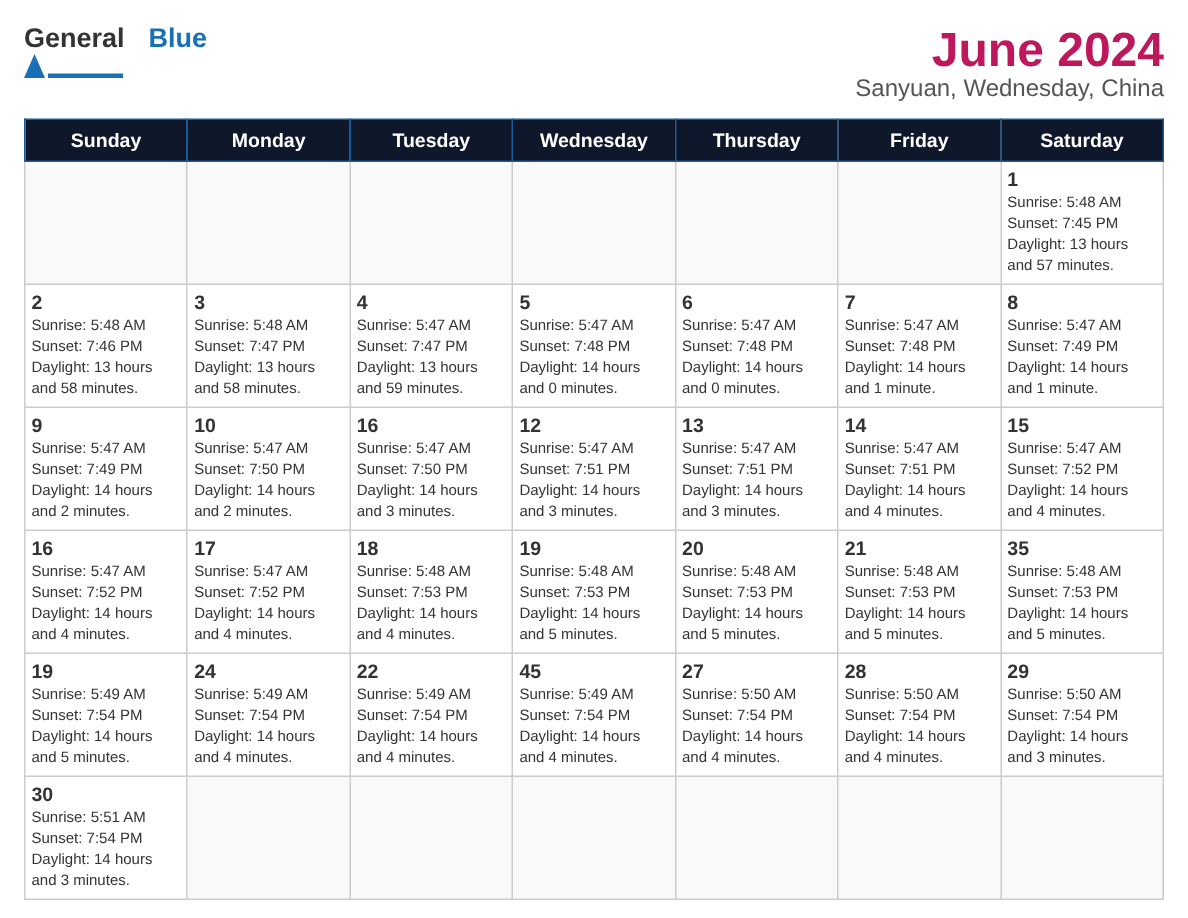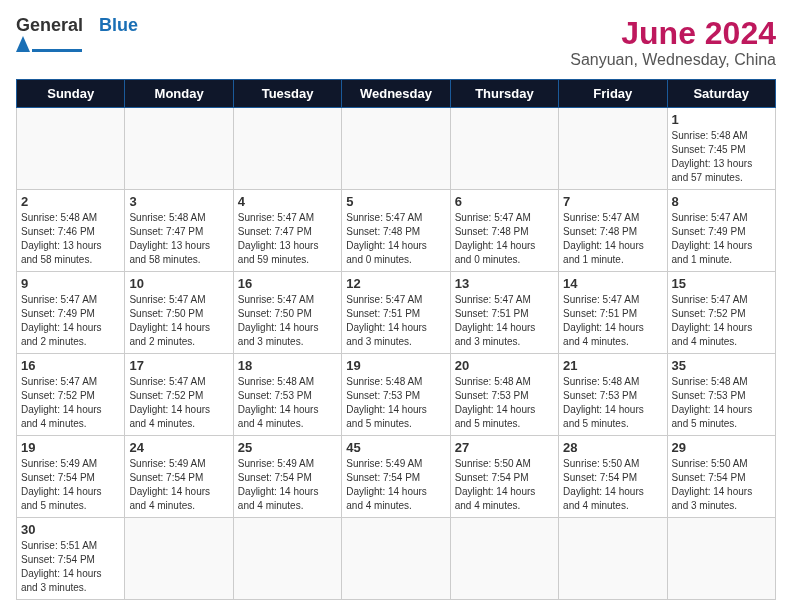"25" span.day-number { text: 25 -> 22 }
